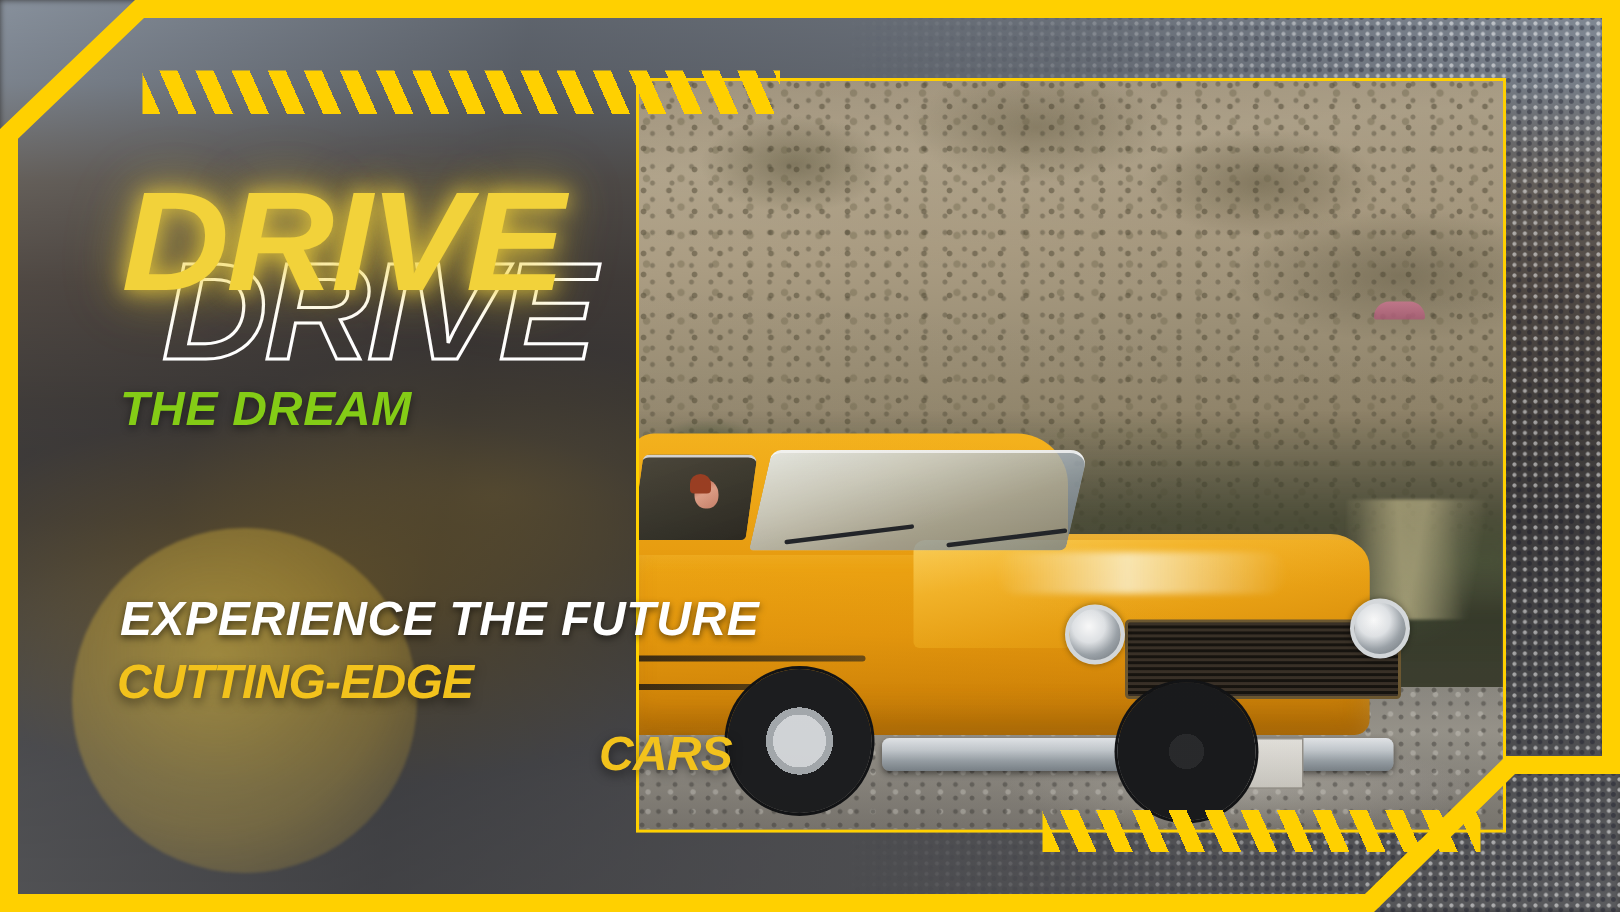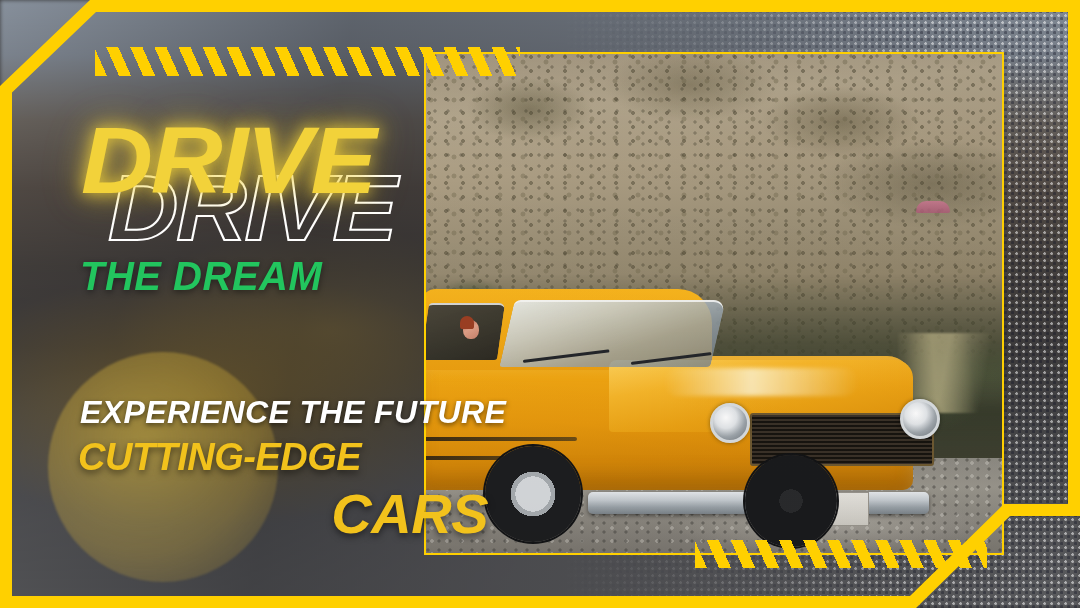"THE DREAM" .the-dream { color: #22c55e -> #84cc16; font-size: 40px -> 32px }
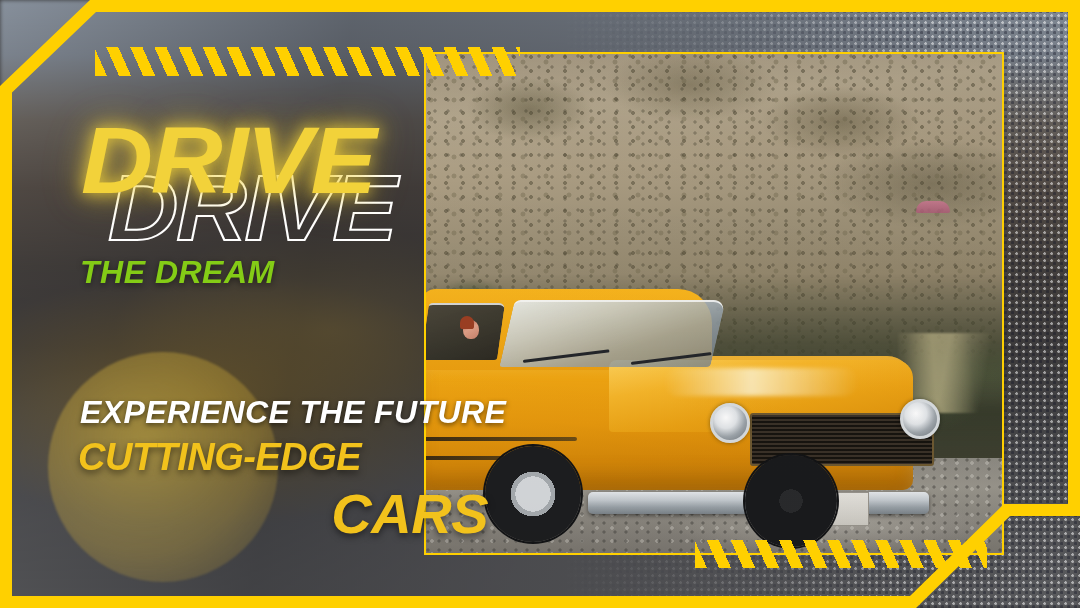"CUTTING-EDGE" .cutting-edge { font-size: 38px -> 32px }
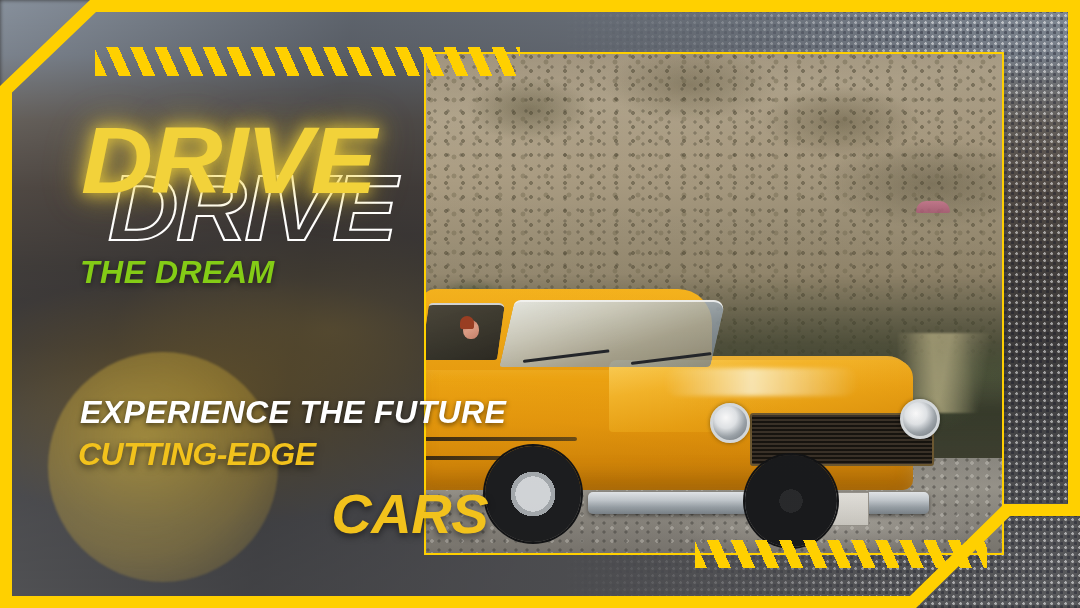"CARS" .cars { font-size: 56px -> 32px }
